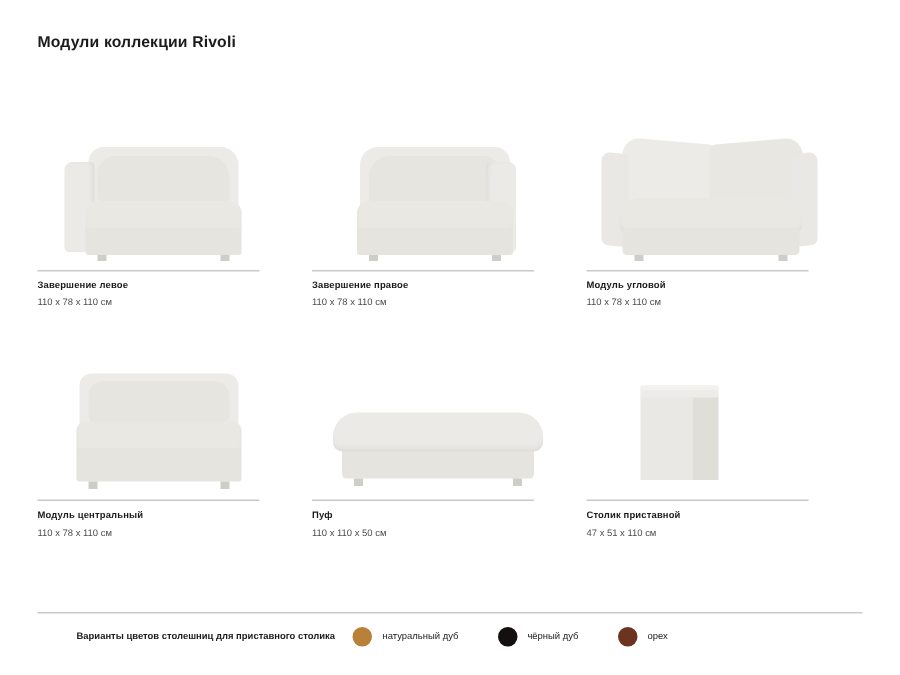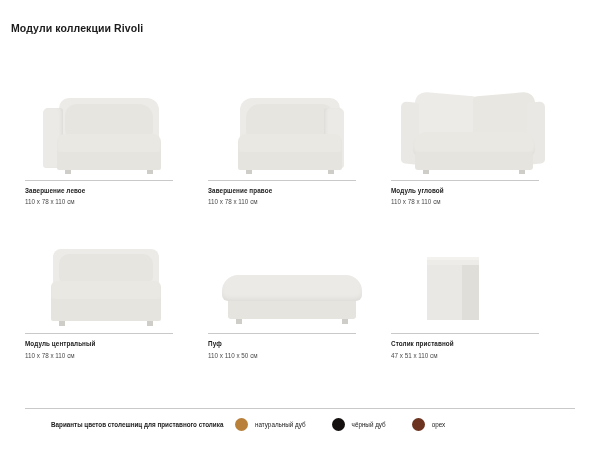"Модули коллекции Rivoli" .title { left: 11px -> 25px }
